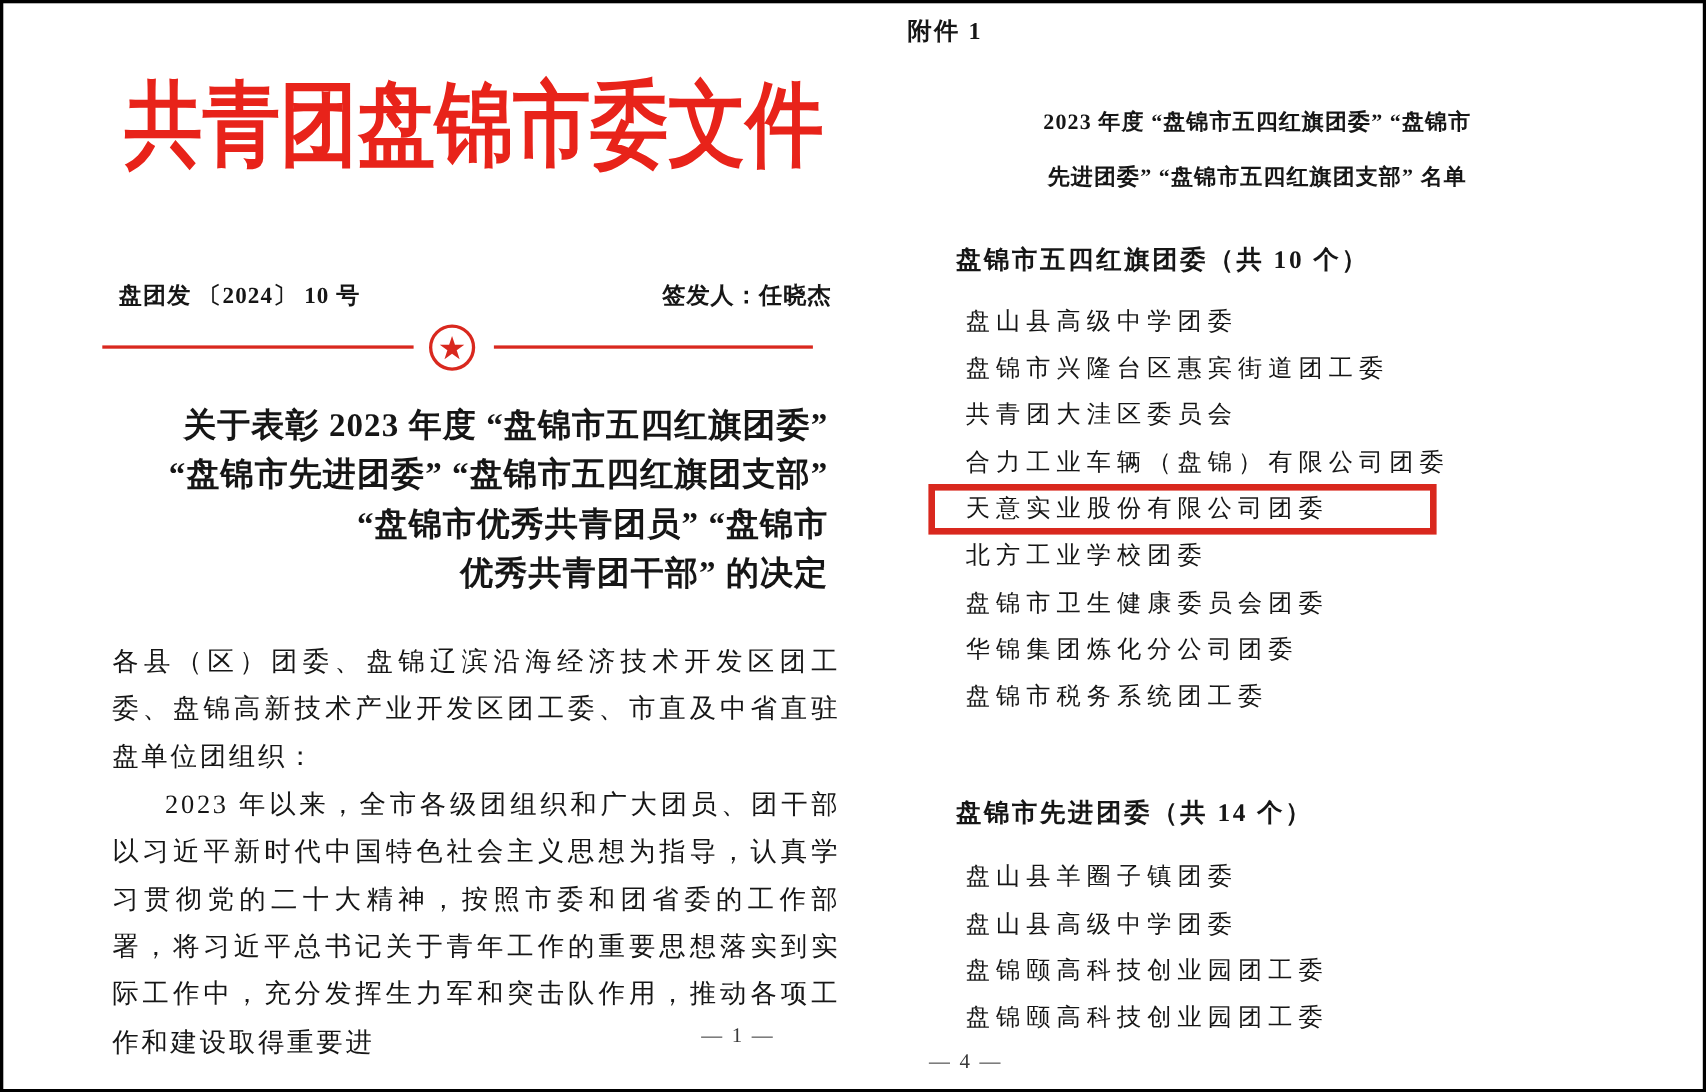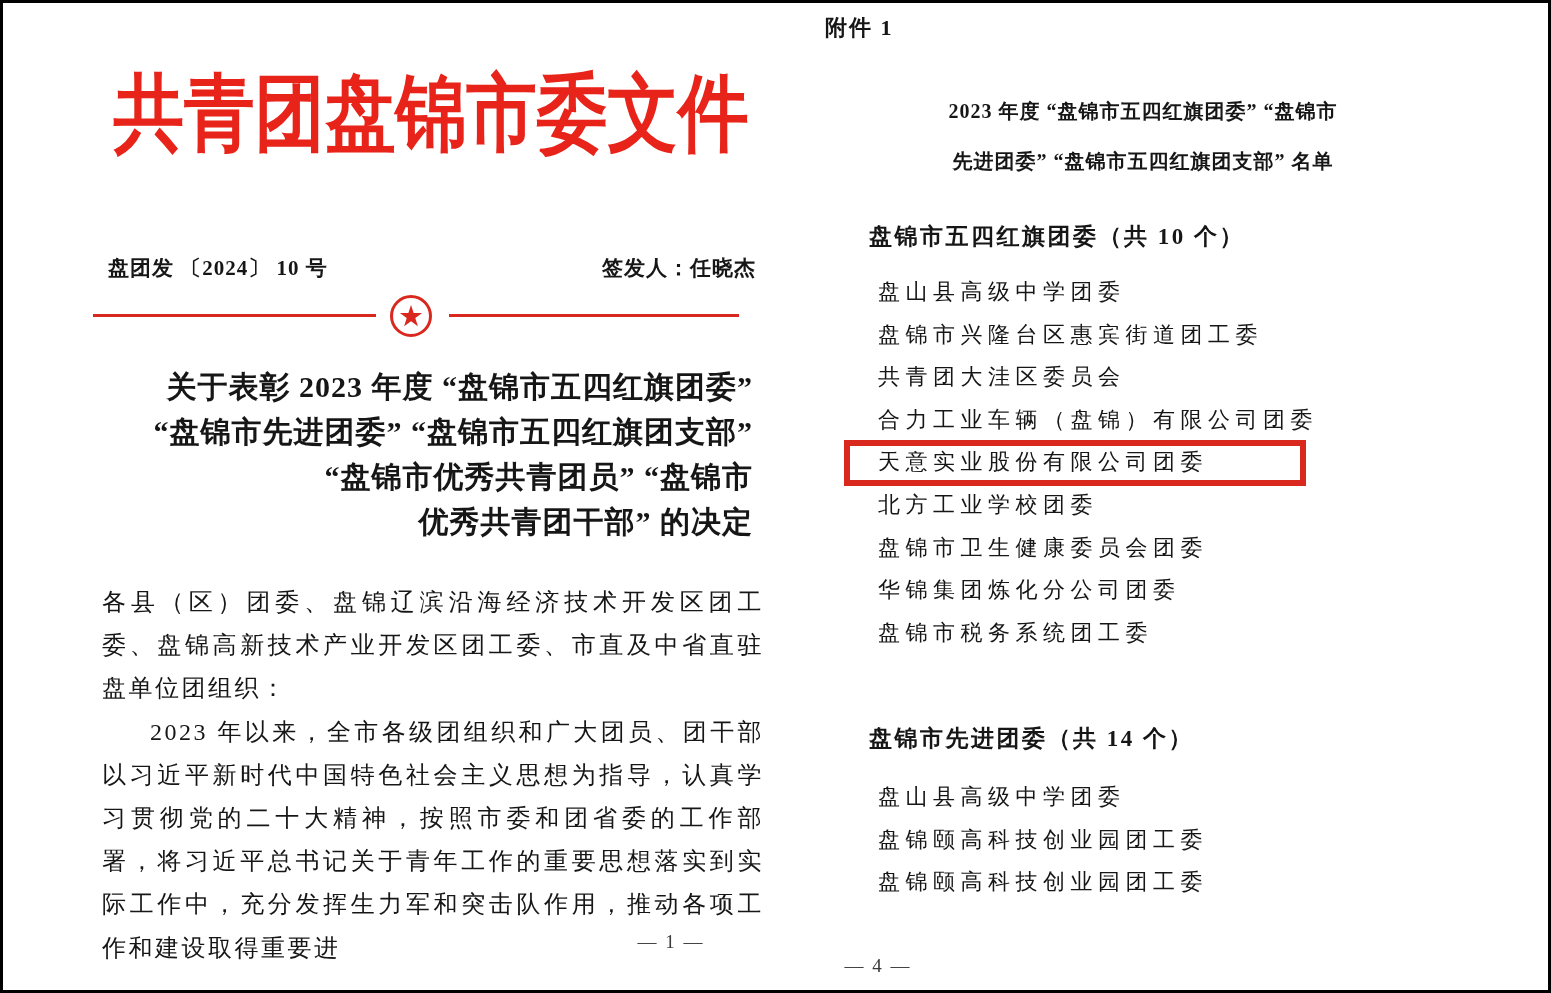"盘山县羊圈子镇团委" div.row { html: none -> <div>盘山县羊圈子镇团委</div> }
